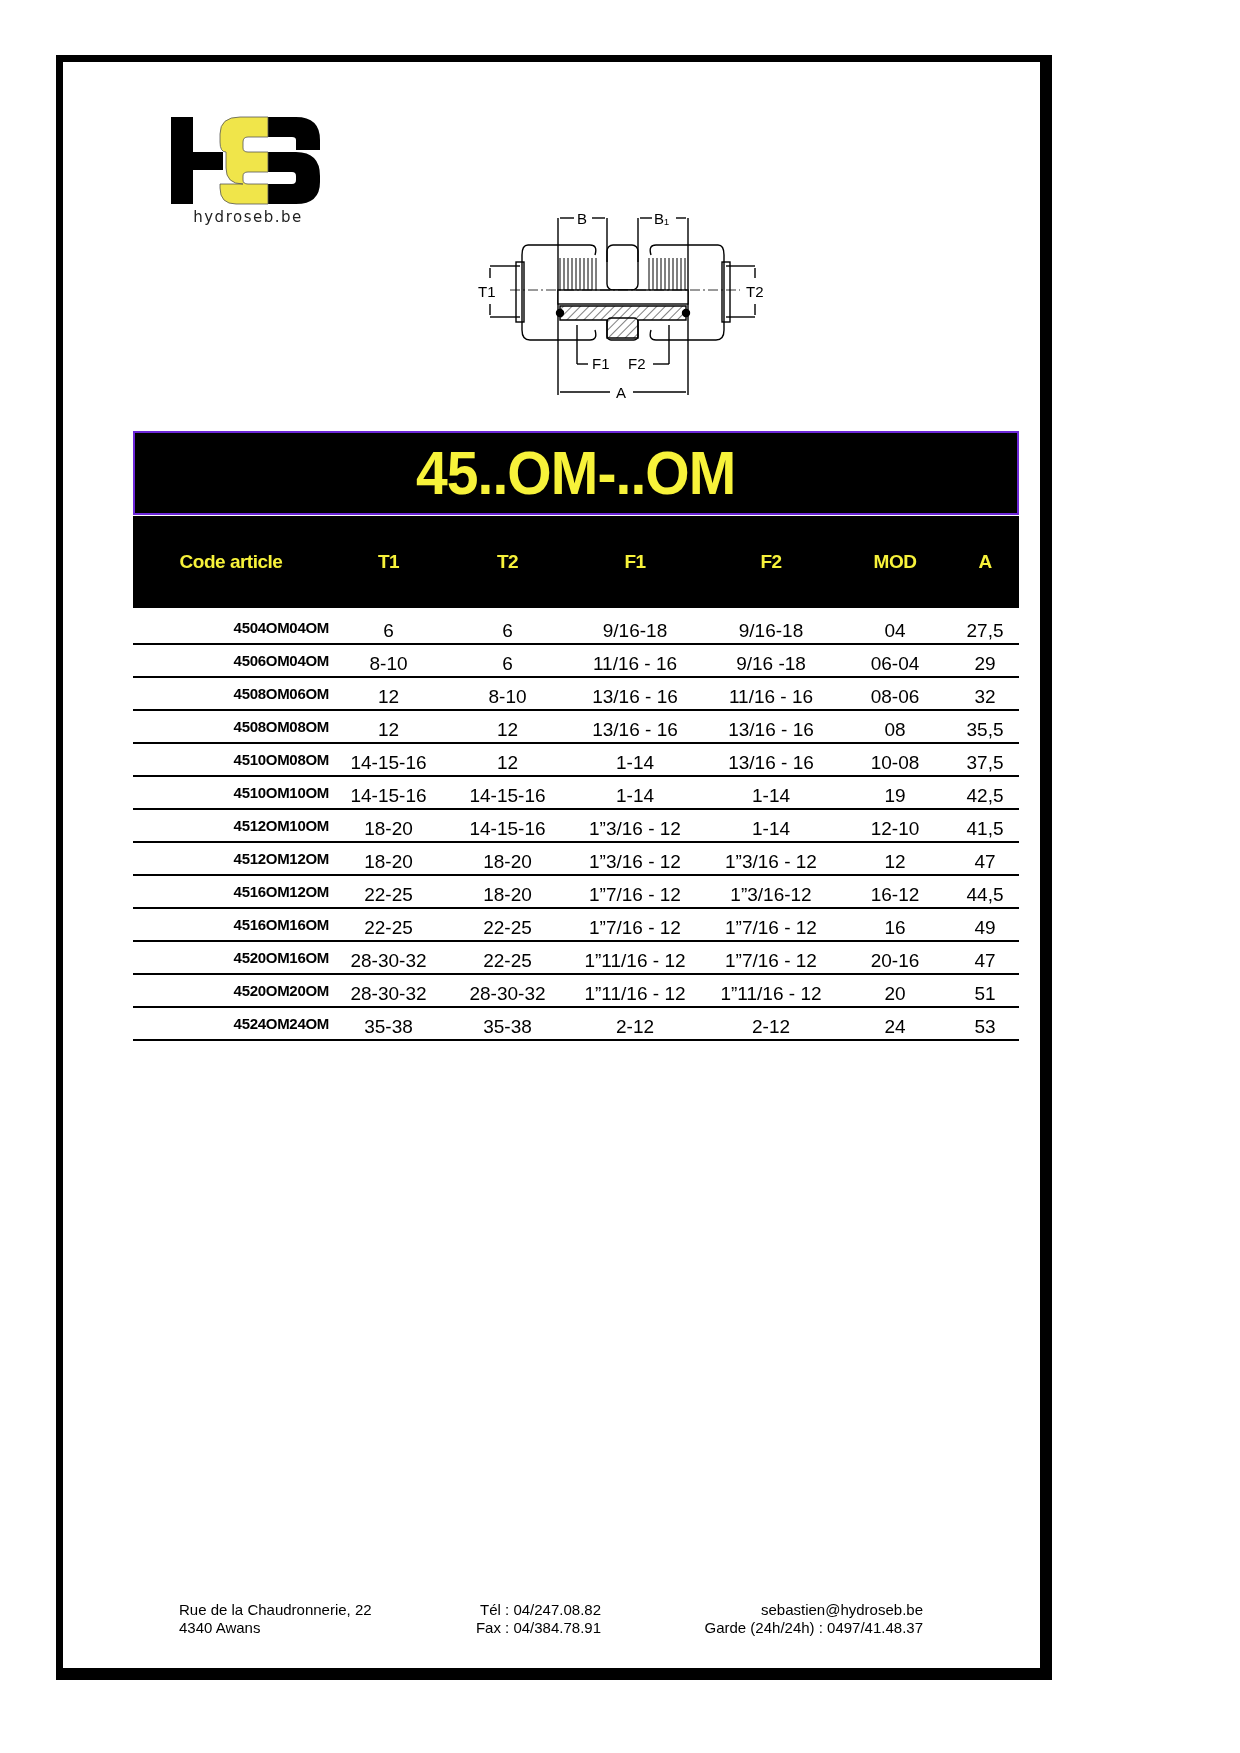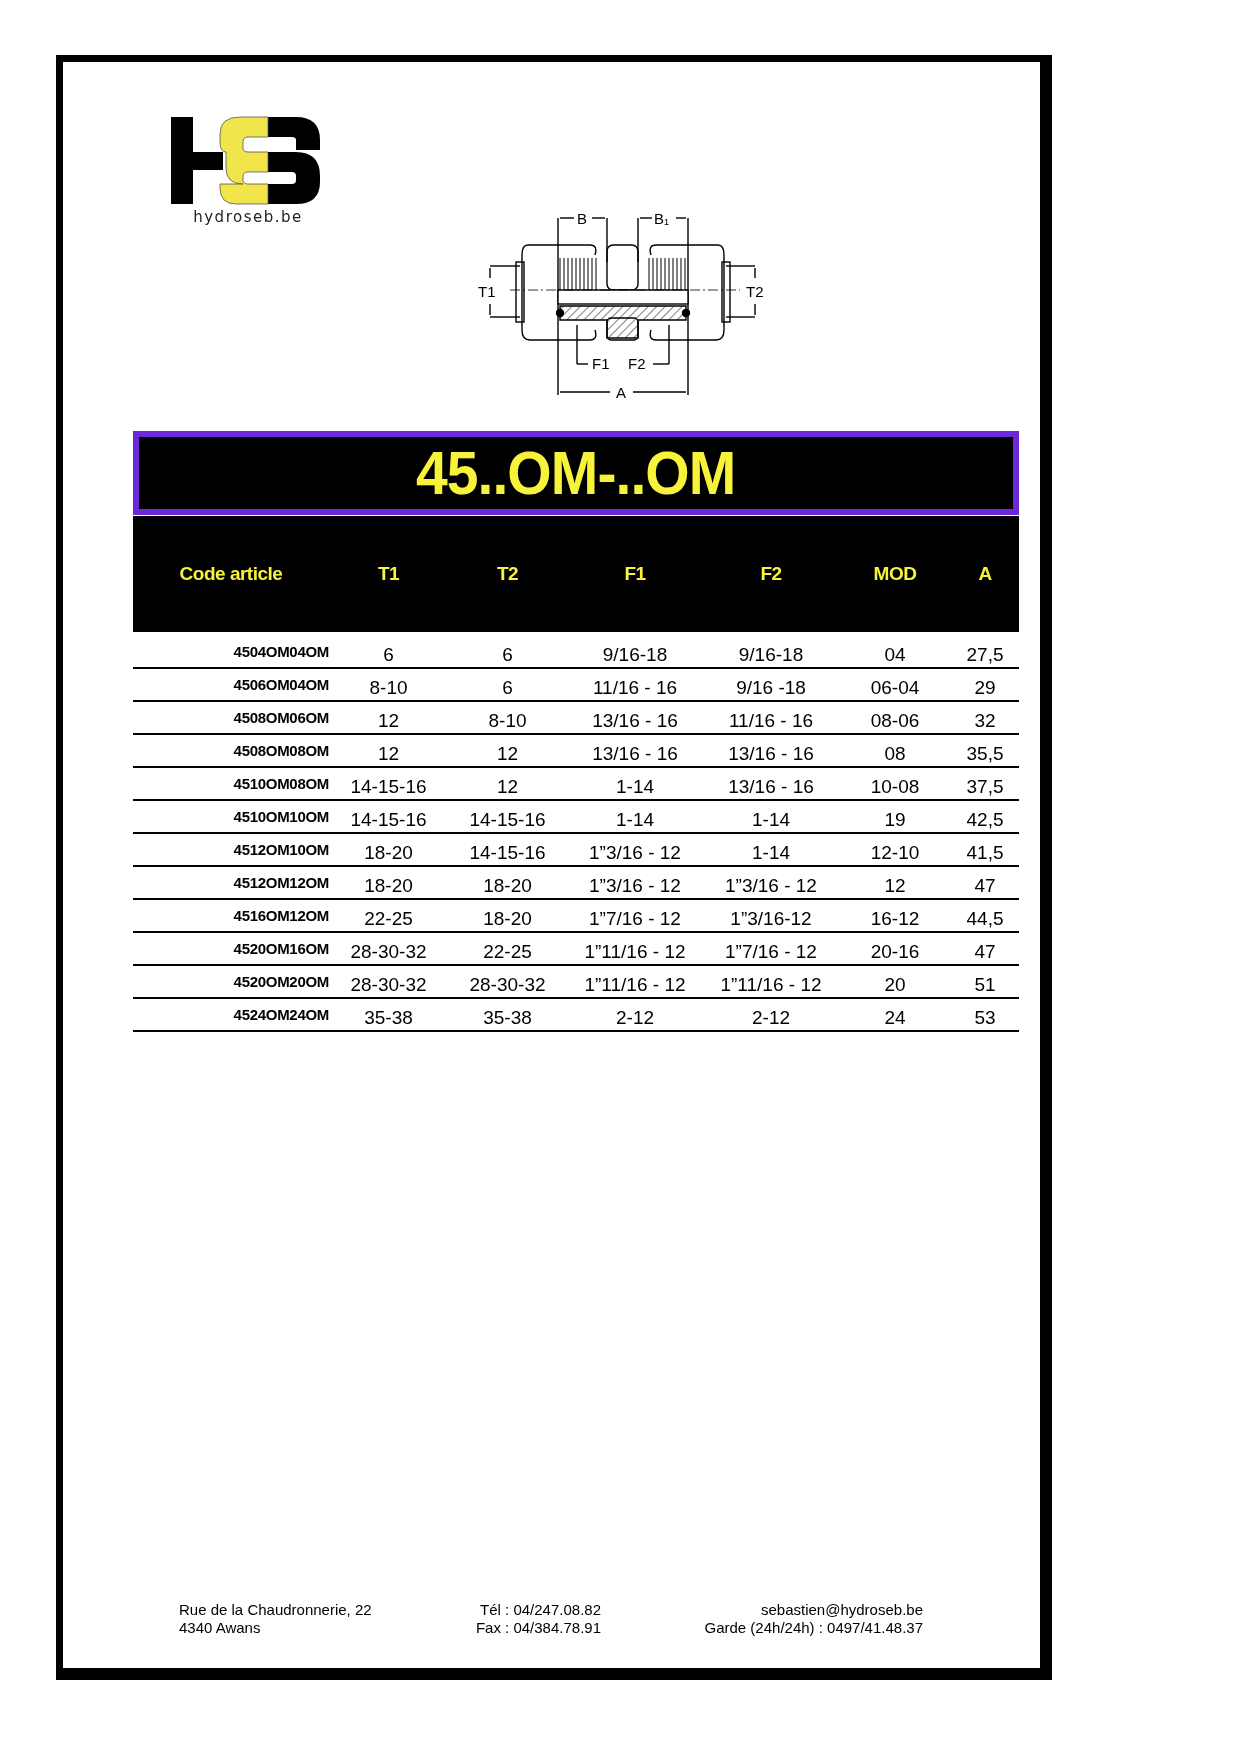"45..OM-..OM" .title-banner { border: 6px solid #6d28d9 -> 2px solid #6d28d9 }
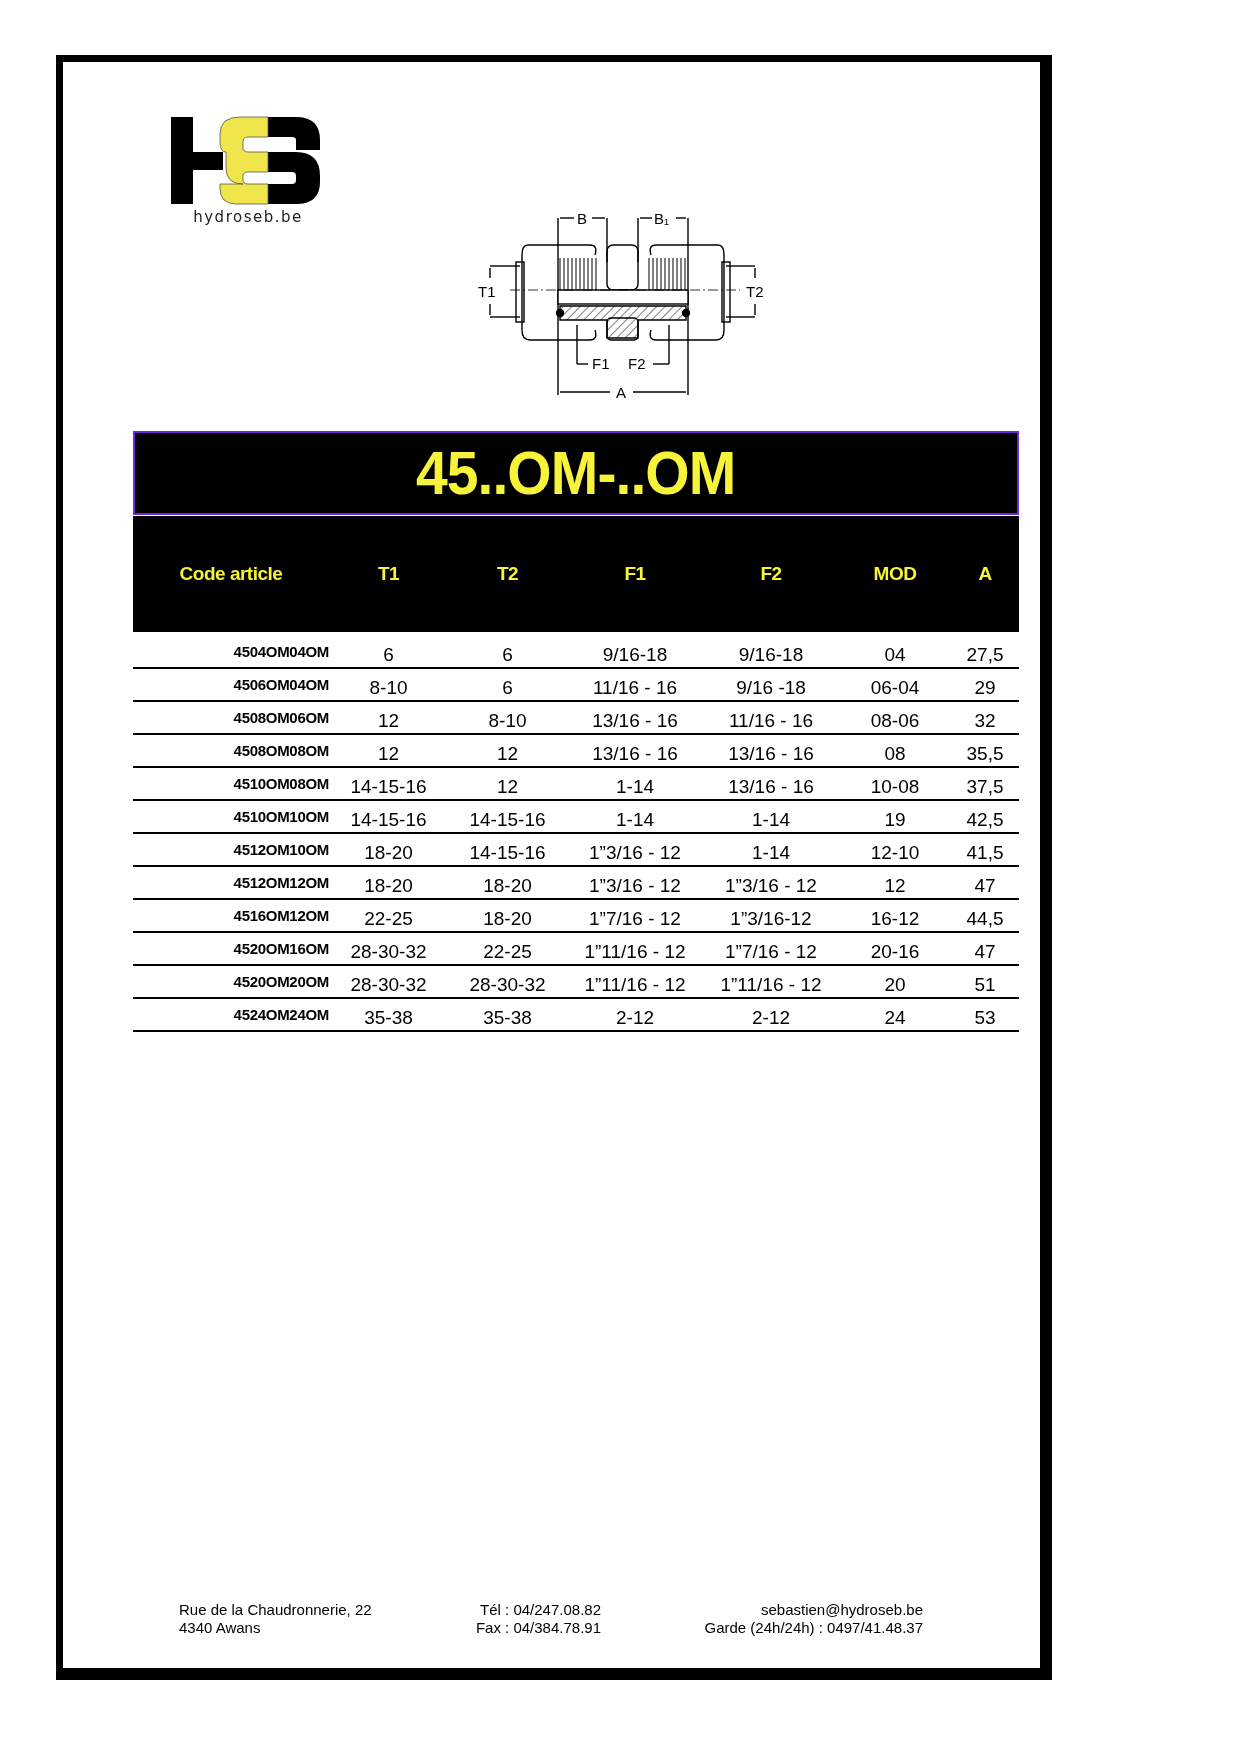"Code article" .spec-table th { padding: 16px -> 4px }
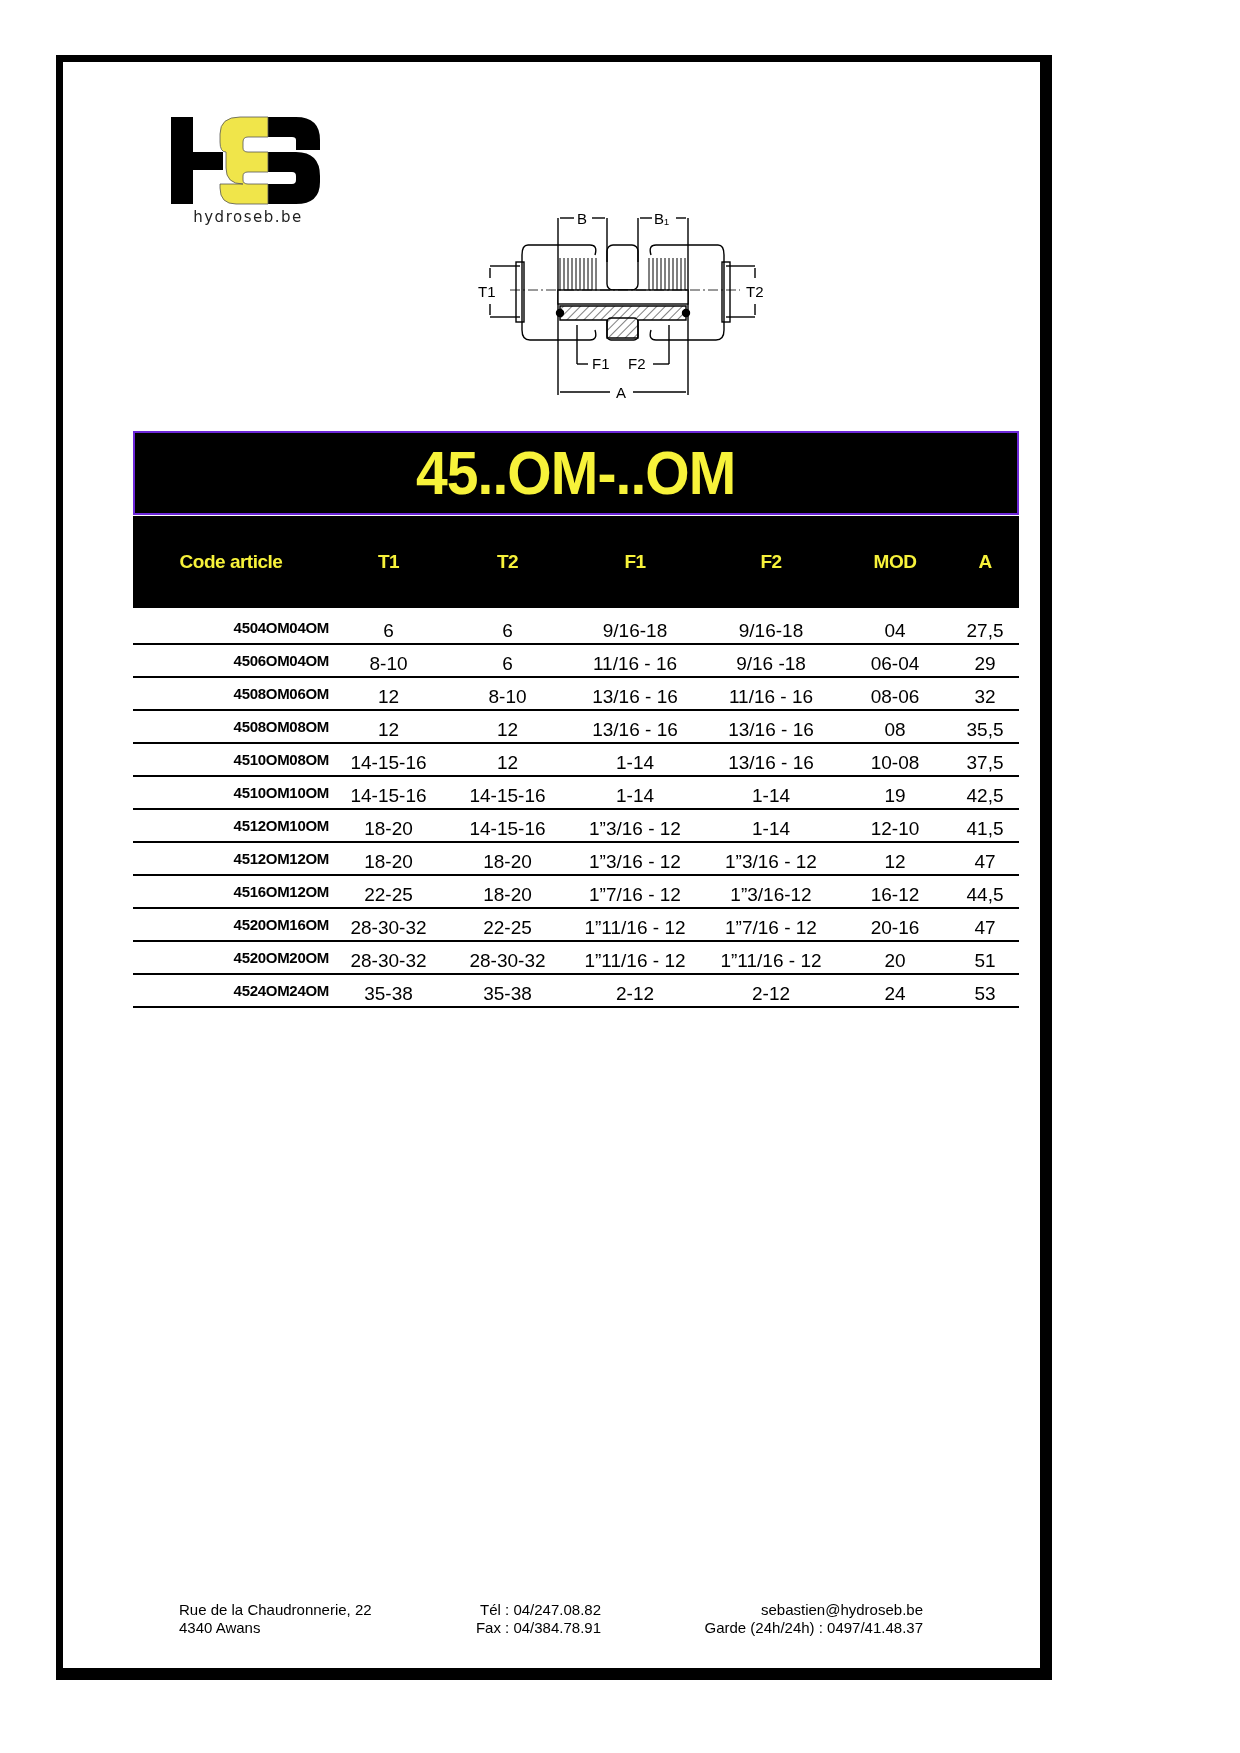"4516OM16OM" tr { html: none -> <tr> <td>4516OM16OM</td> <td>22-25</td> <td>22-25</td> <td>1”7/16 - 12</td> <td>1”7/16 - 12</td> <td>16</td> <td>49</td> </tr> }
